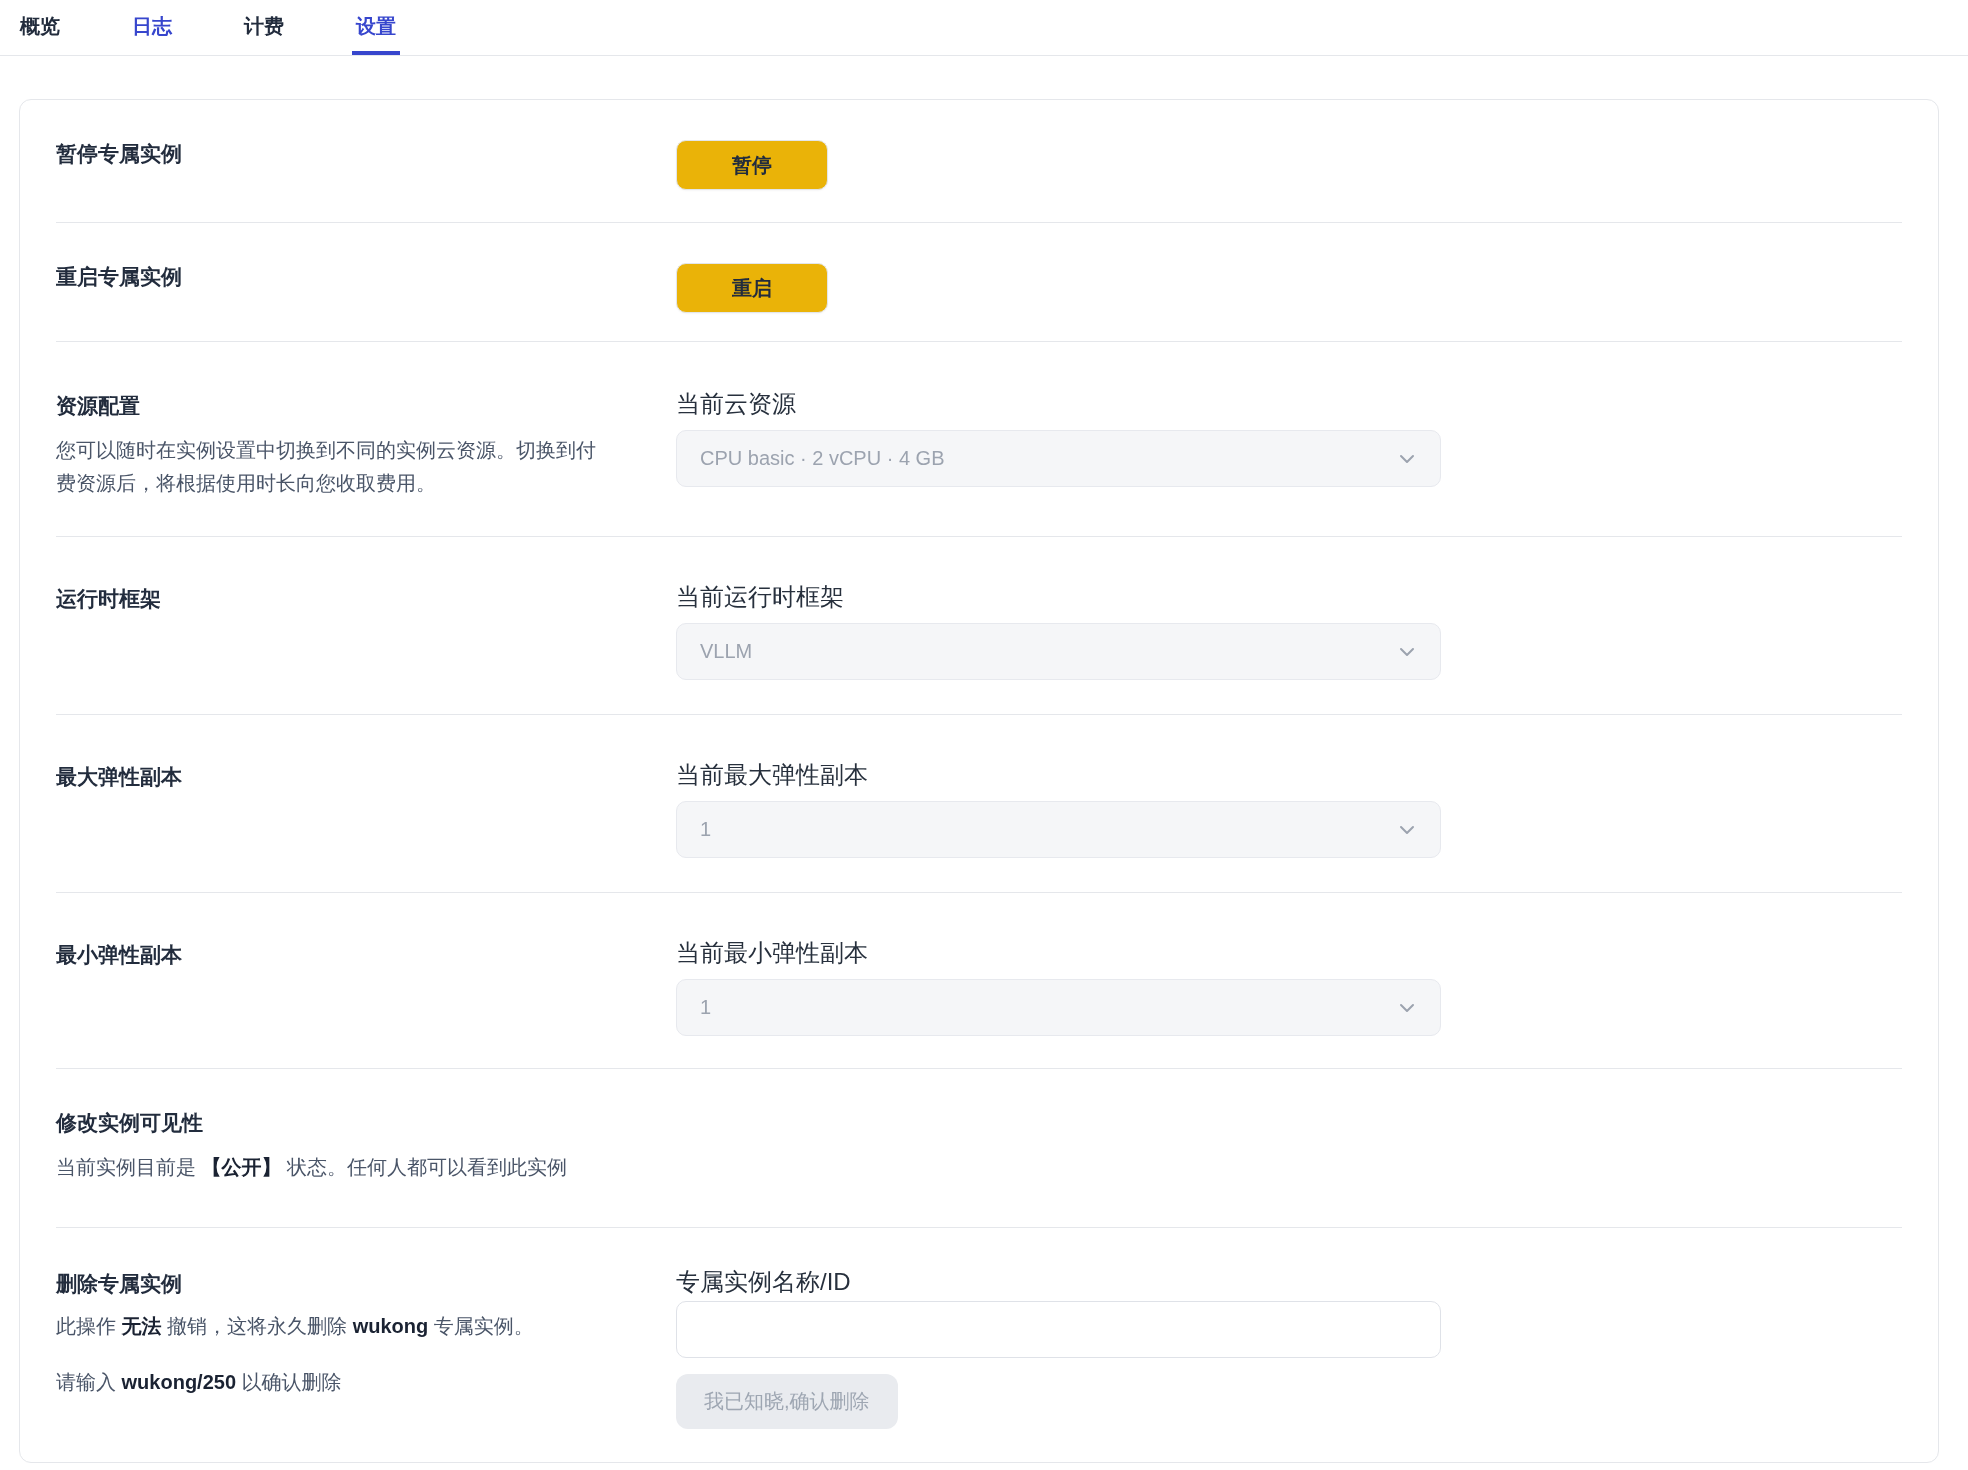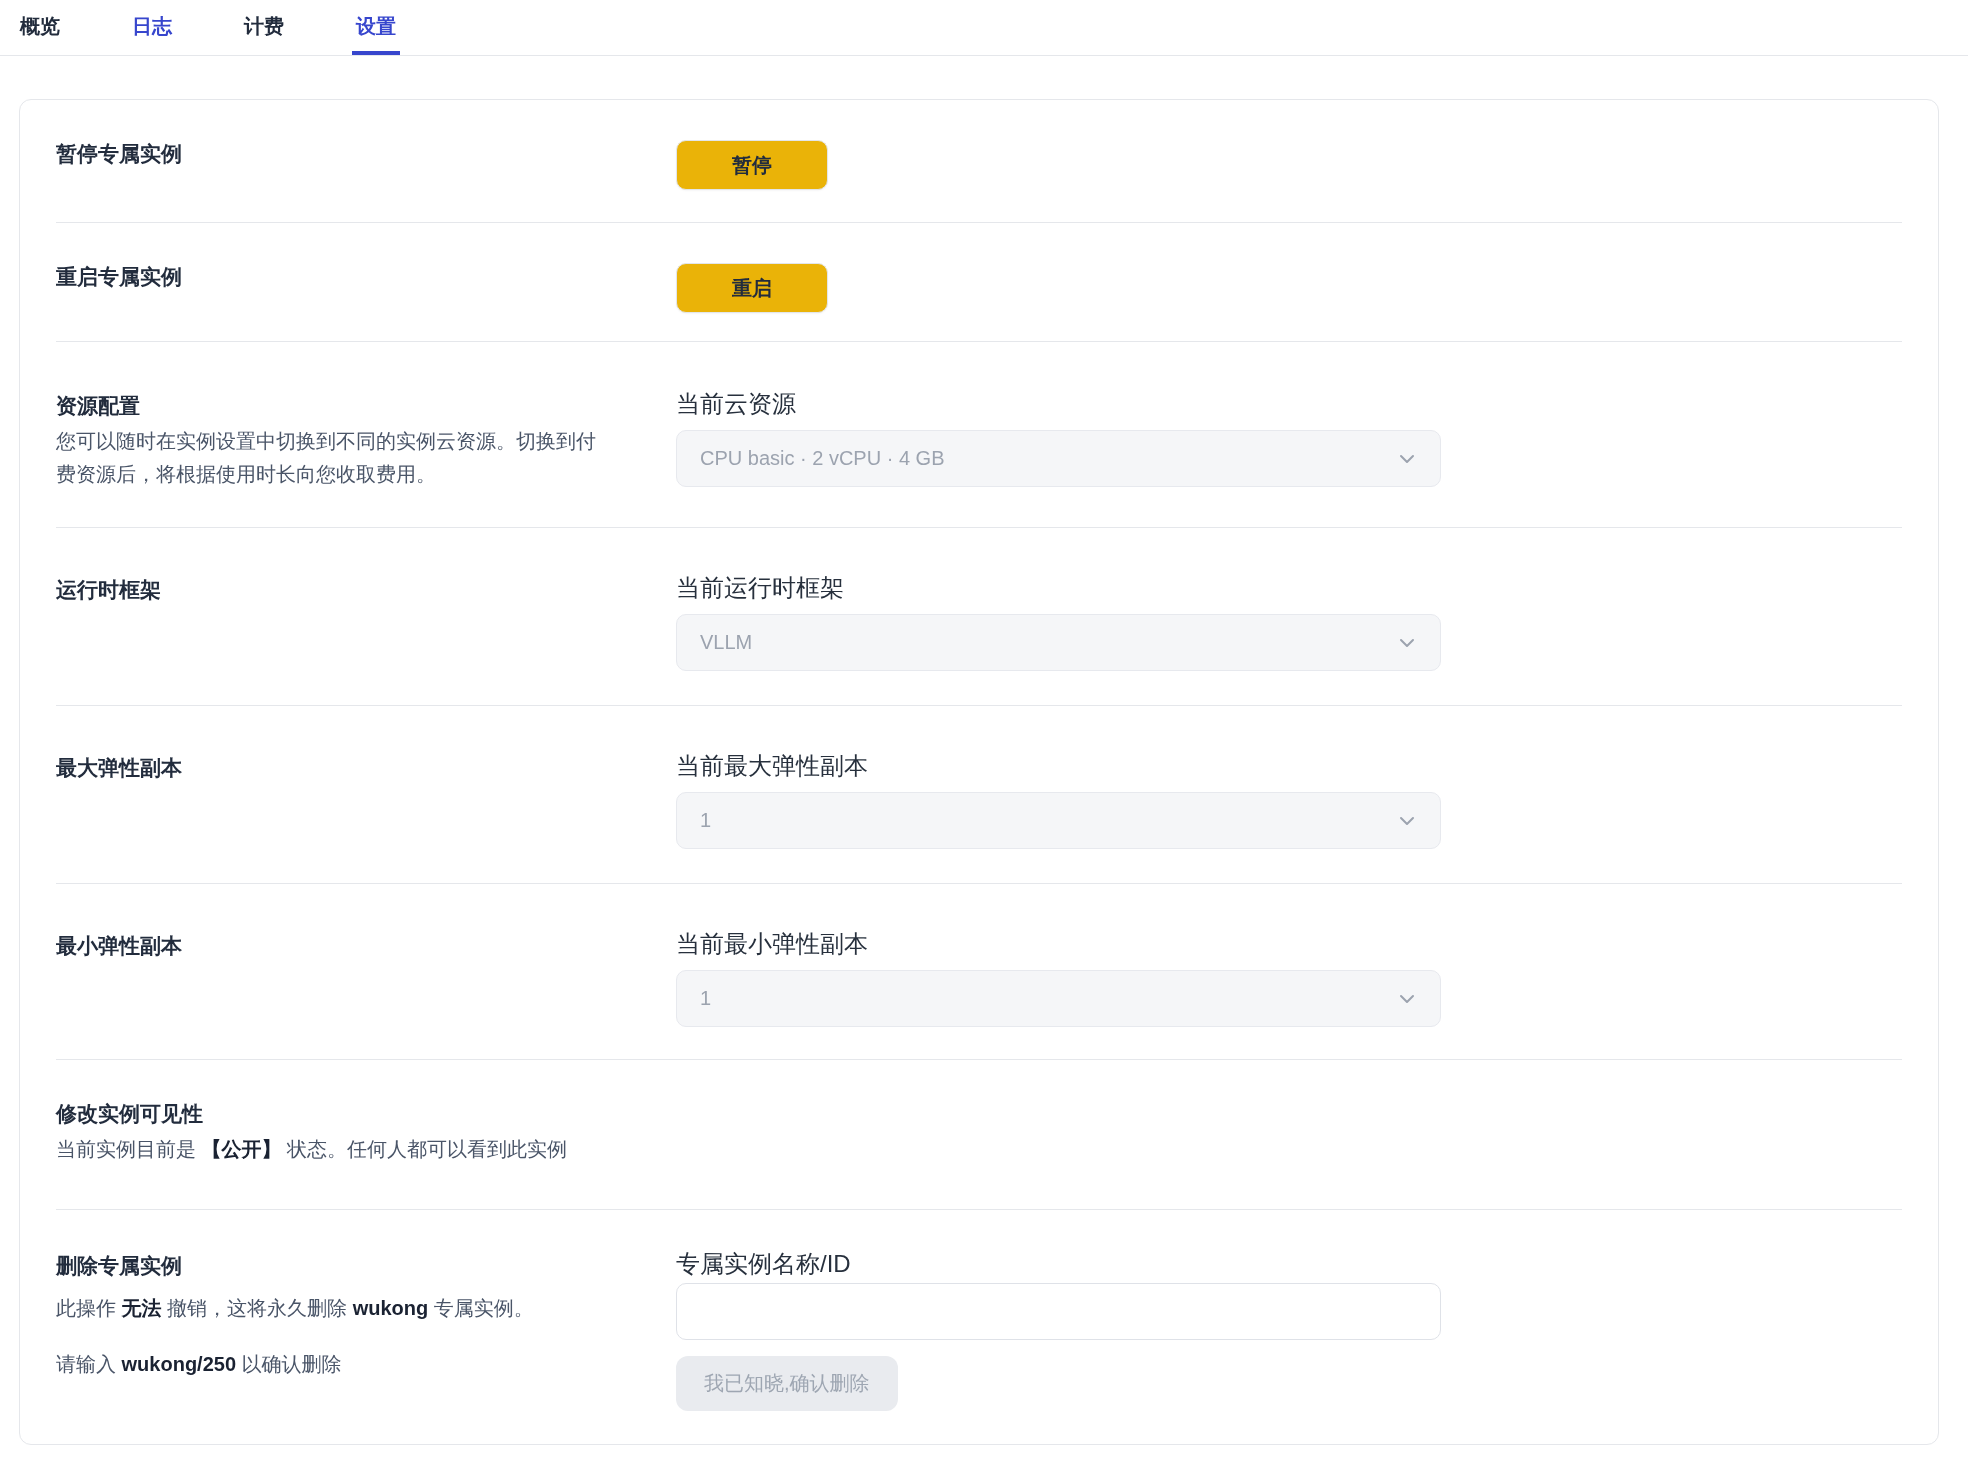"您可以随时在实例设置中切换到不同的实例云资源。切换到付费资源后，将根据使用时长向" .sec-desc { margin-top: 5px -> 14px }
